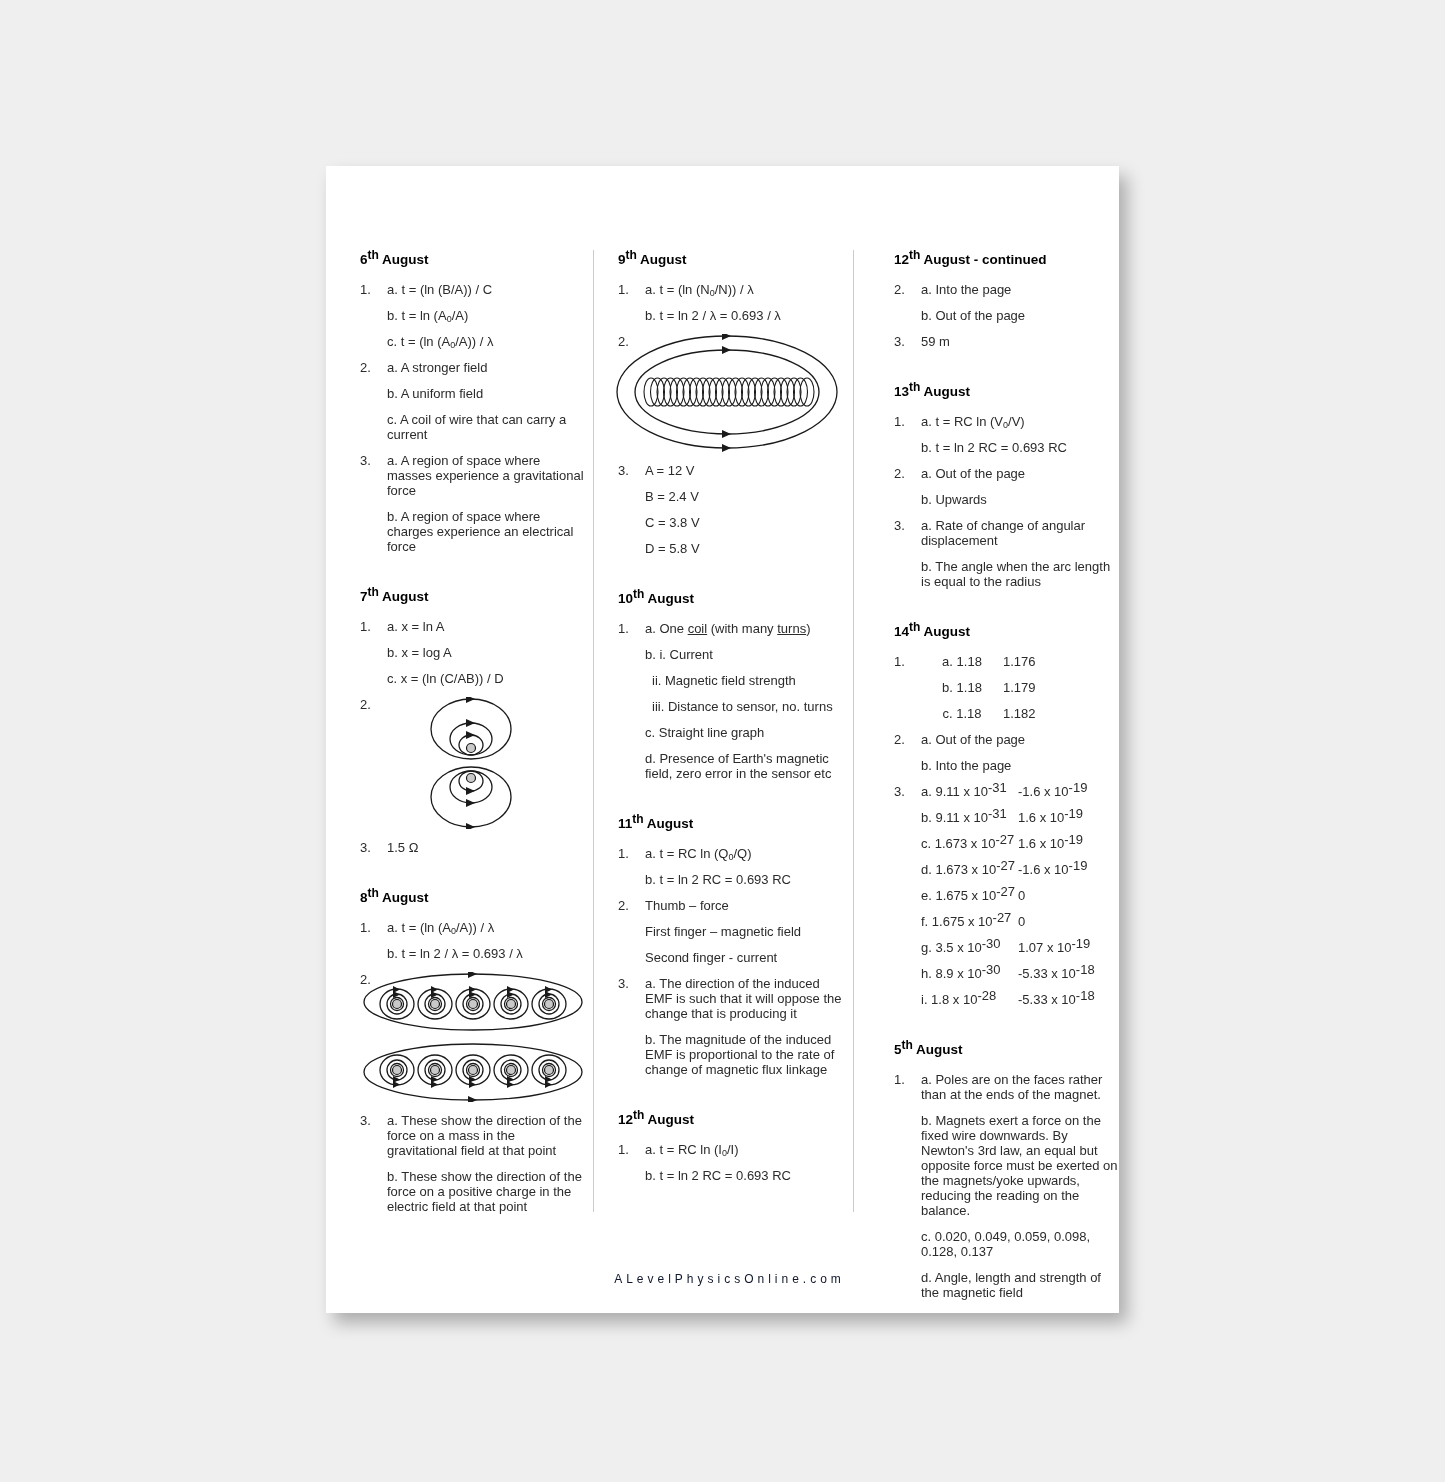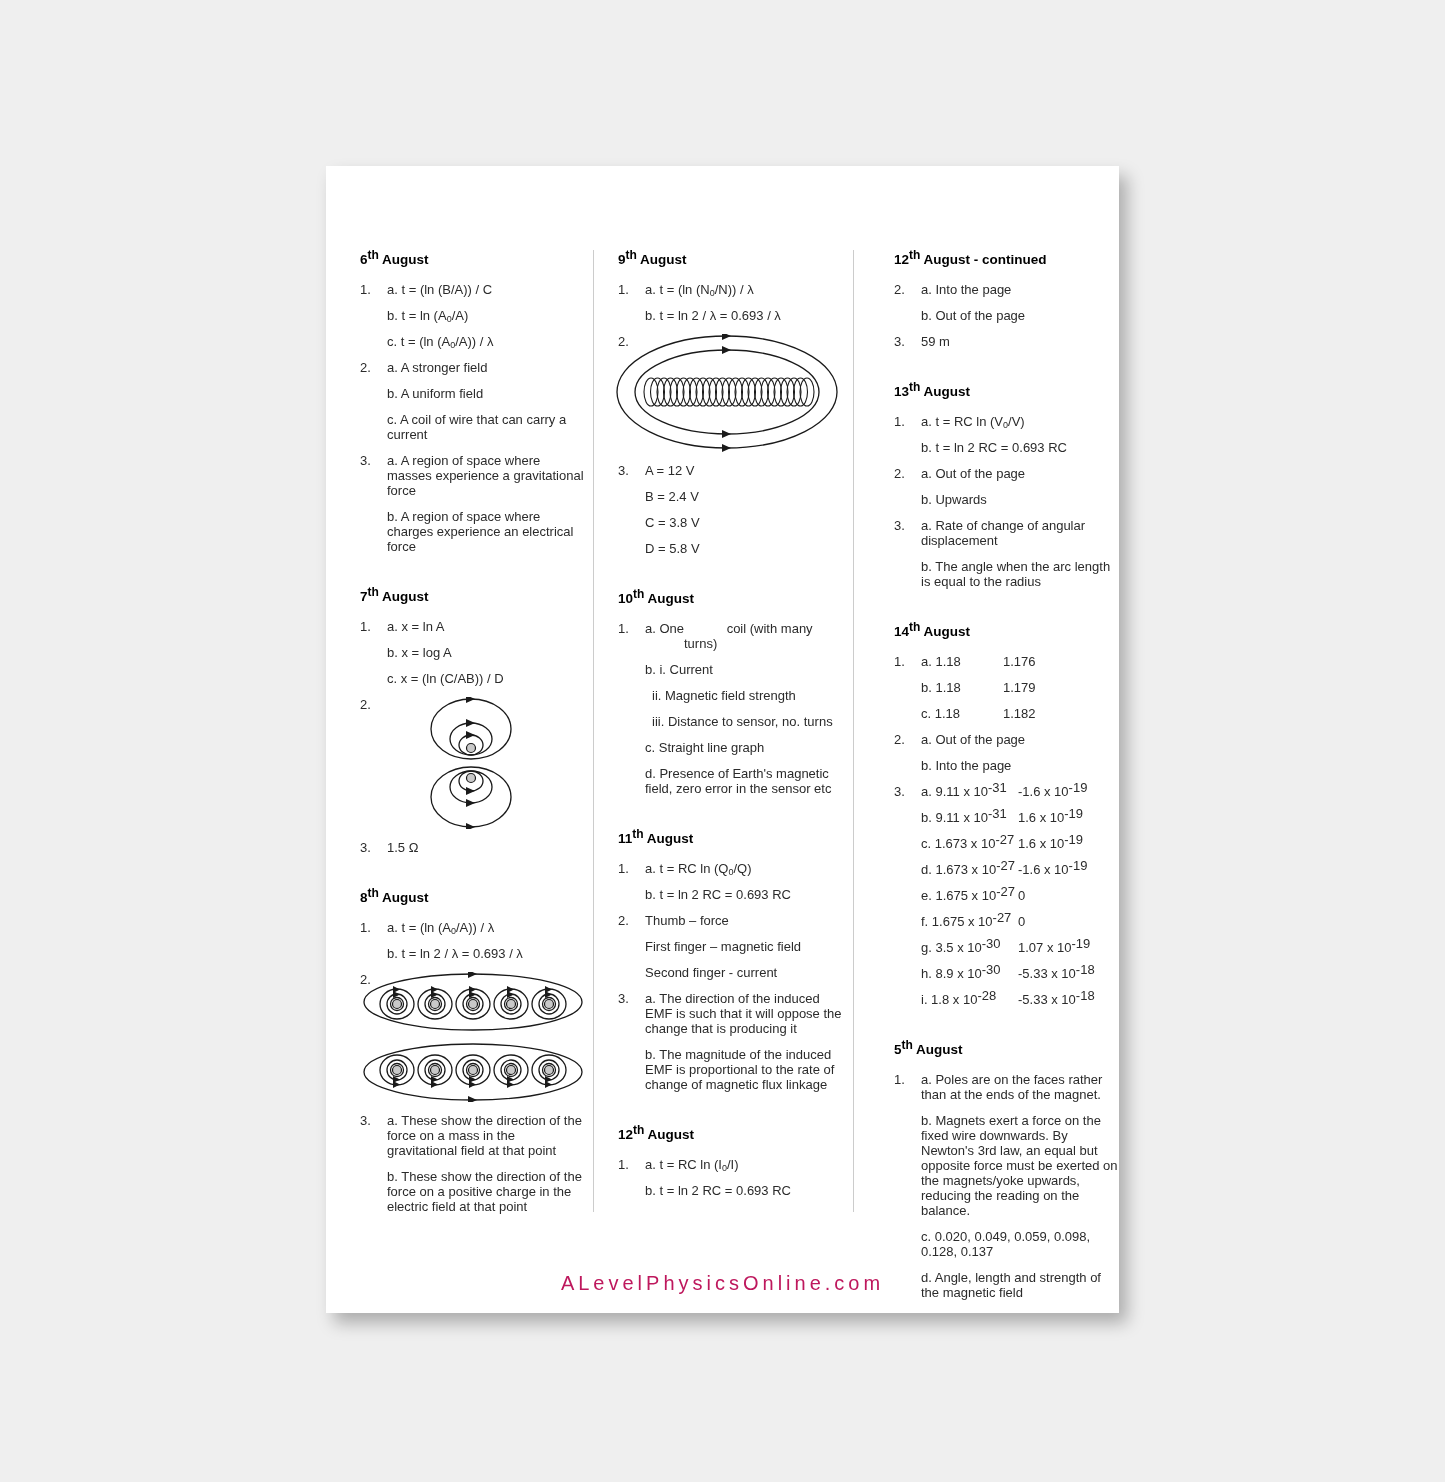"coil" .ul { margin-left: 39px -> none; text-decoration: none -> underline }
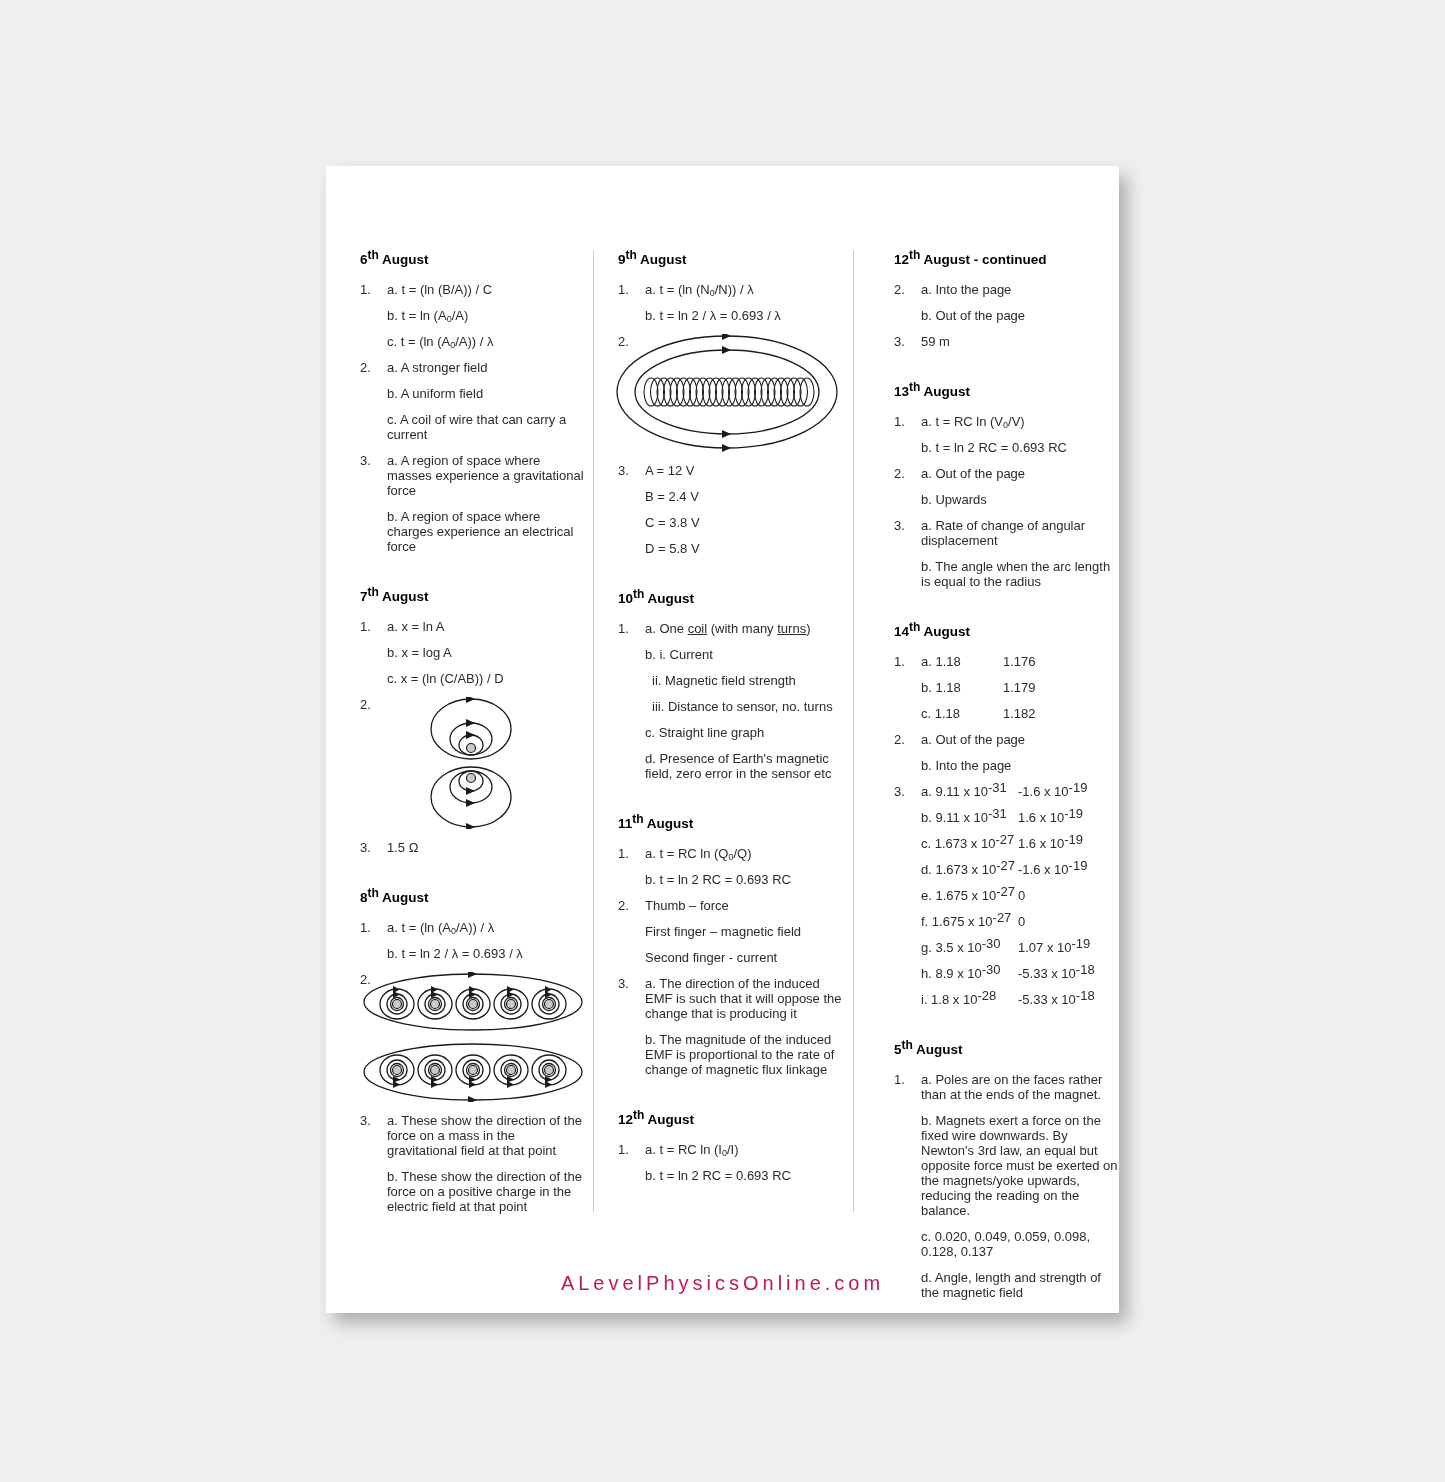"a. 1.18" .w82 { text-align: none -> center }
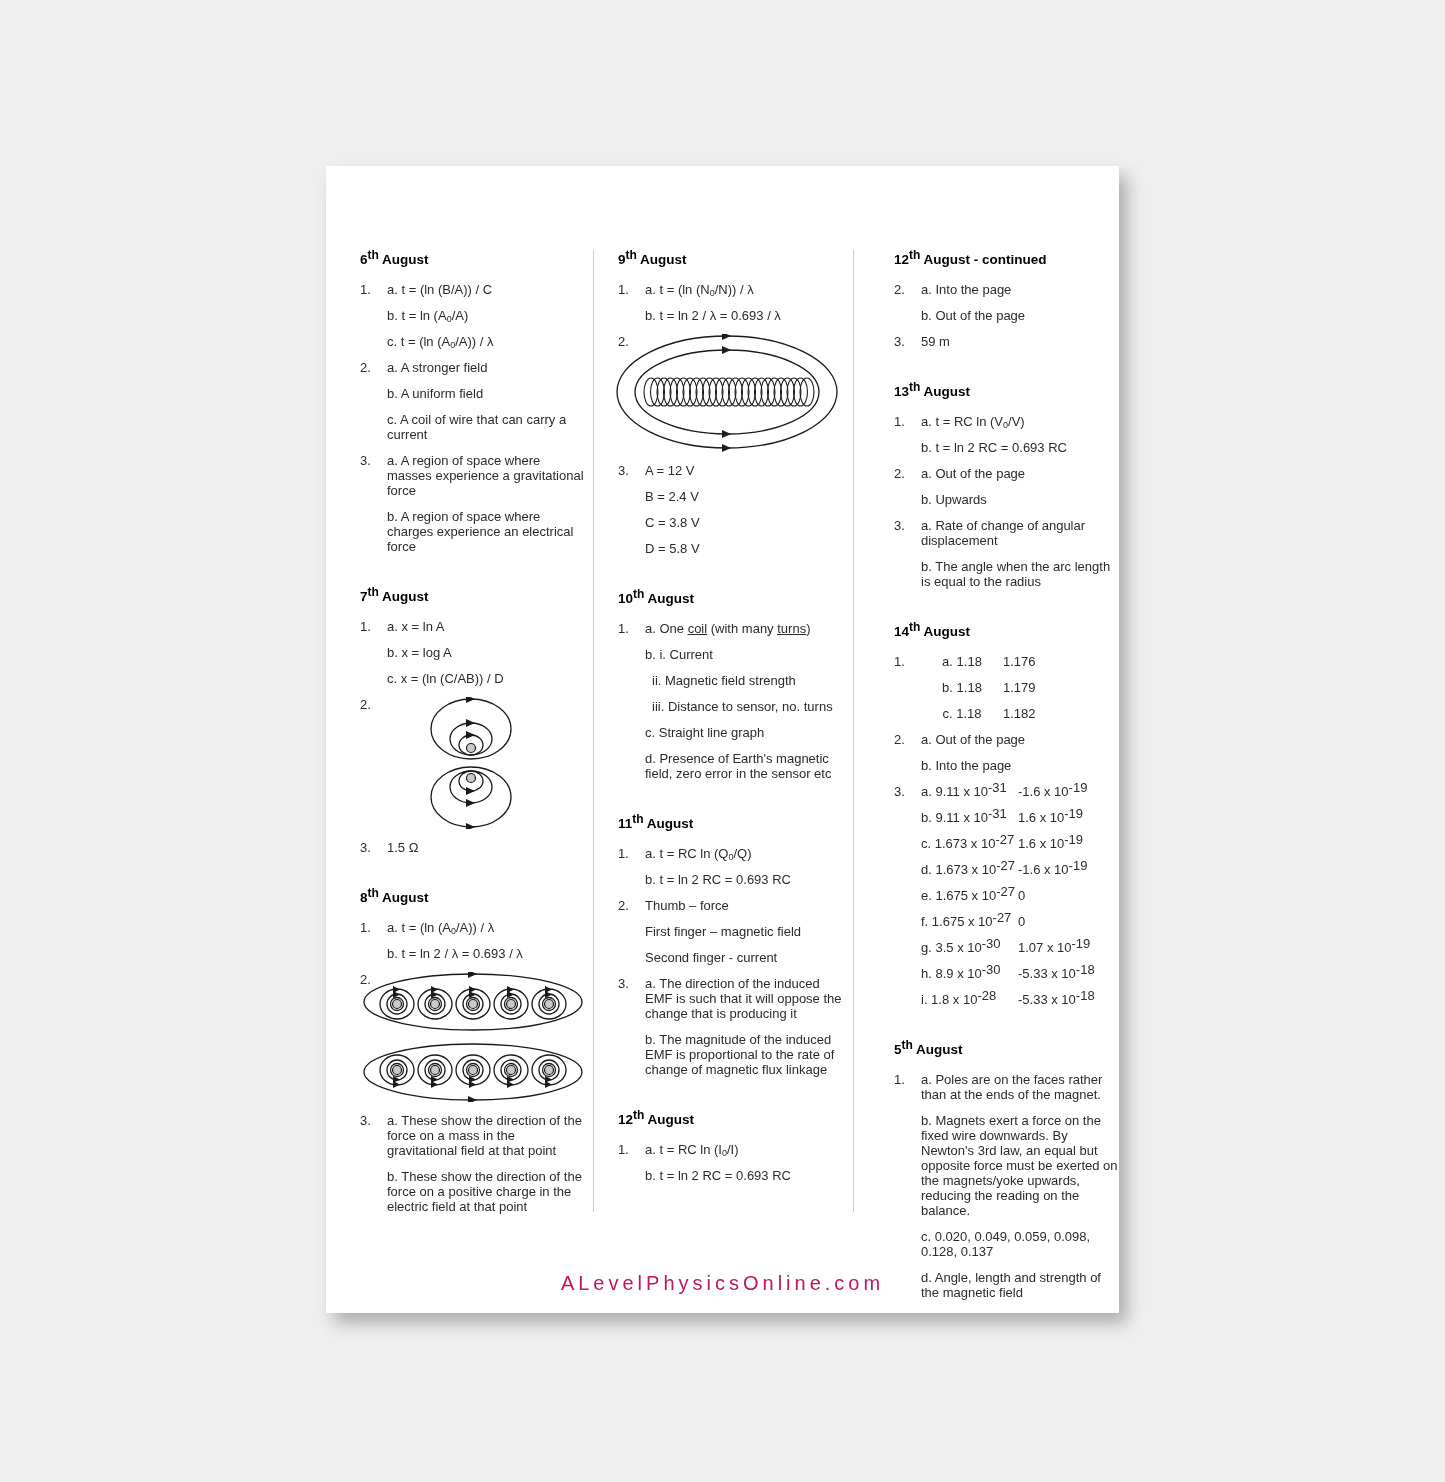"ALevelPhysicsOnline.com" .footer { color: #be185d -> #0f172a; font-size: 20px -> 12px; left: 0 -> 7px }
